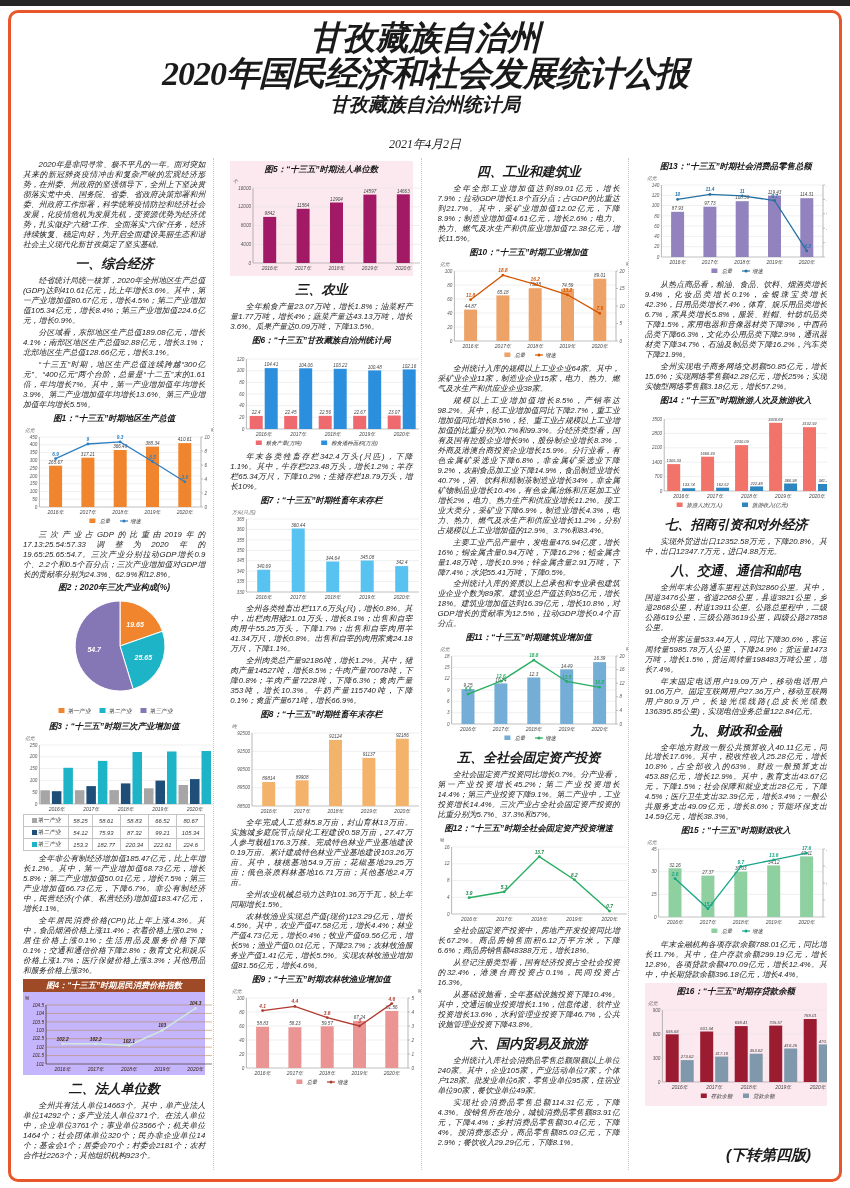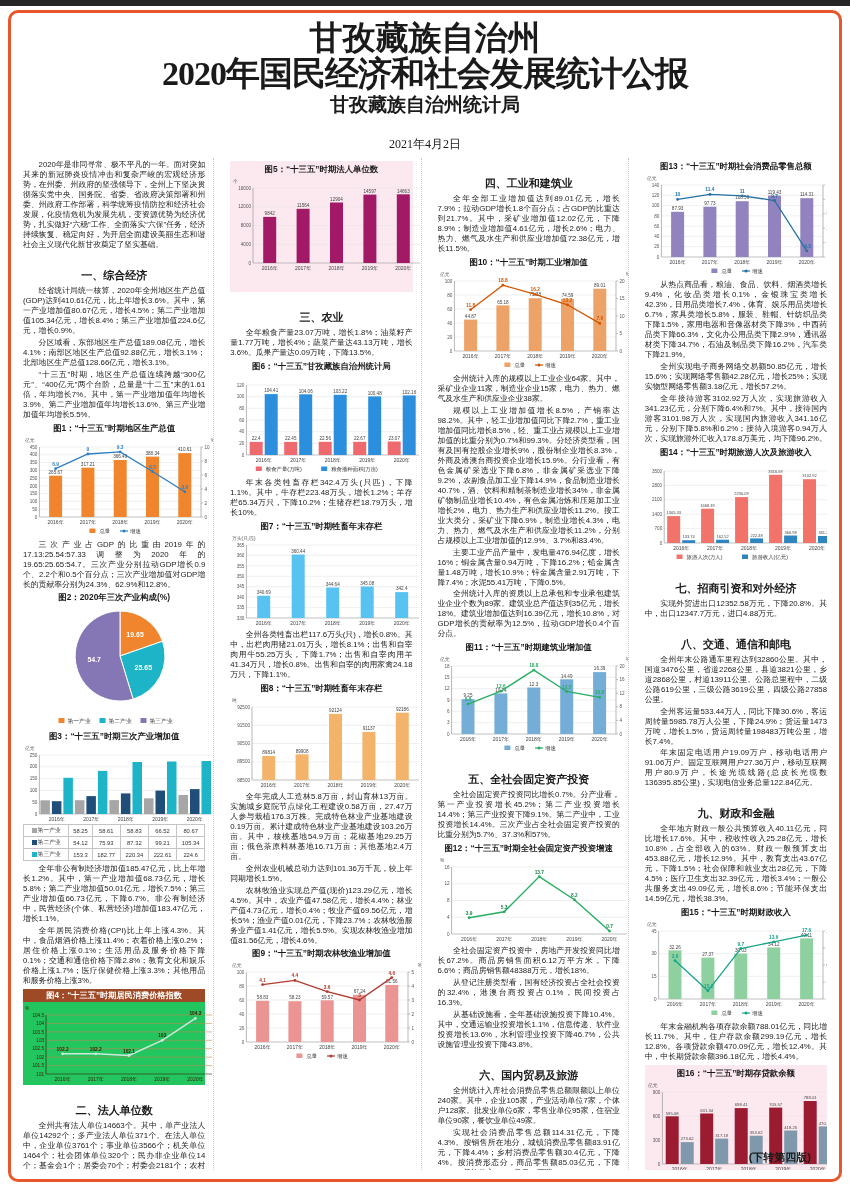"甘孜藏族自治州" .page { font-style: none -> italic }
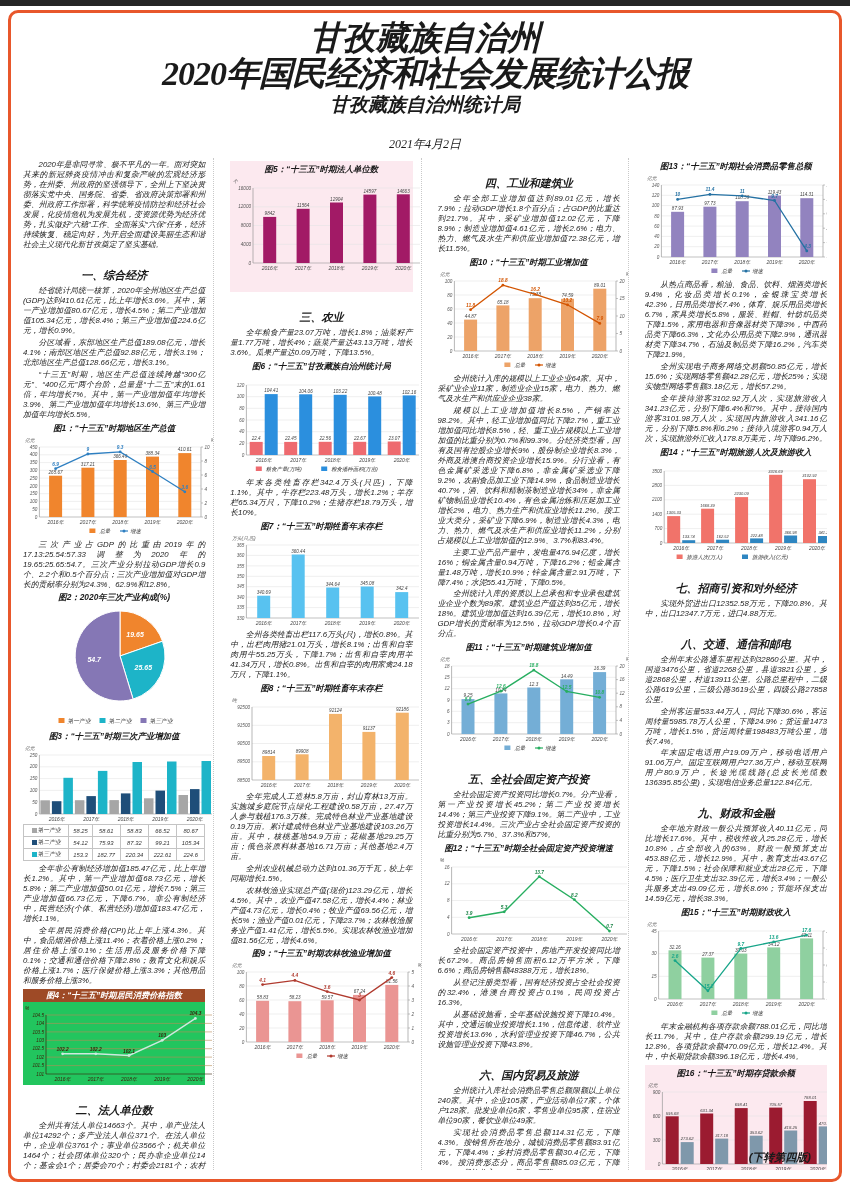"图5：“十三五”时期法人单位数" .panel-pink { padding: 3px 1px 20px -> 3px 1px 4px }
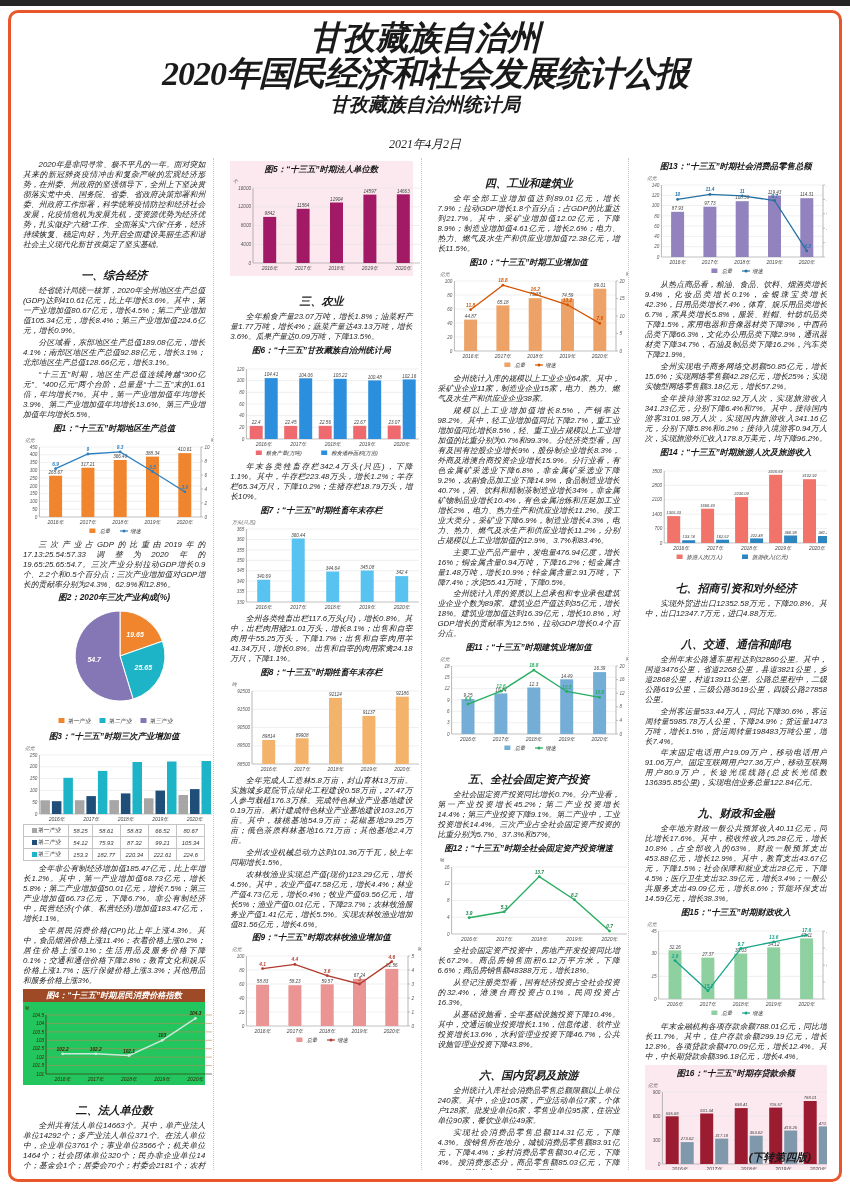"四、工业和建筑业" h2 { font-size: 11px -> 13px; margin: 18px 0 3px -> 5px 0 3px }
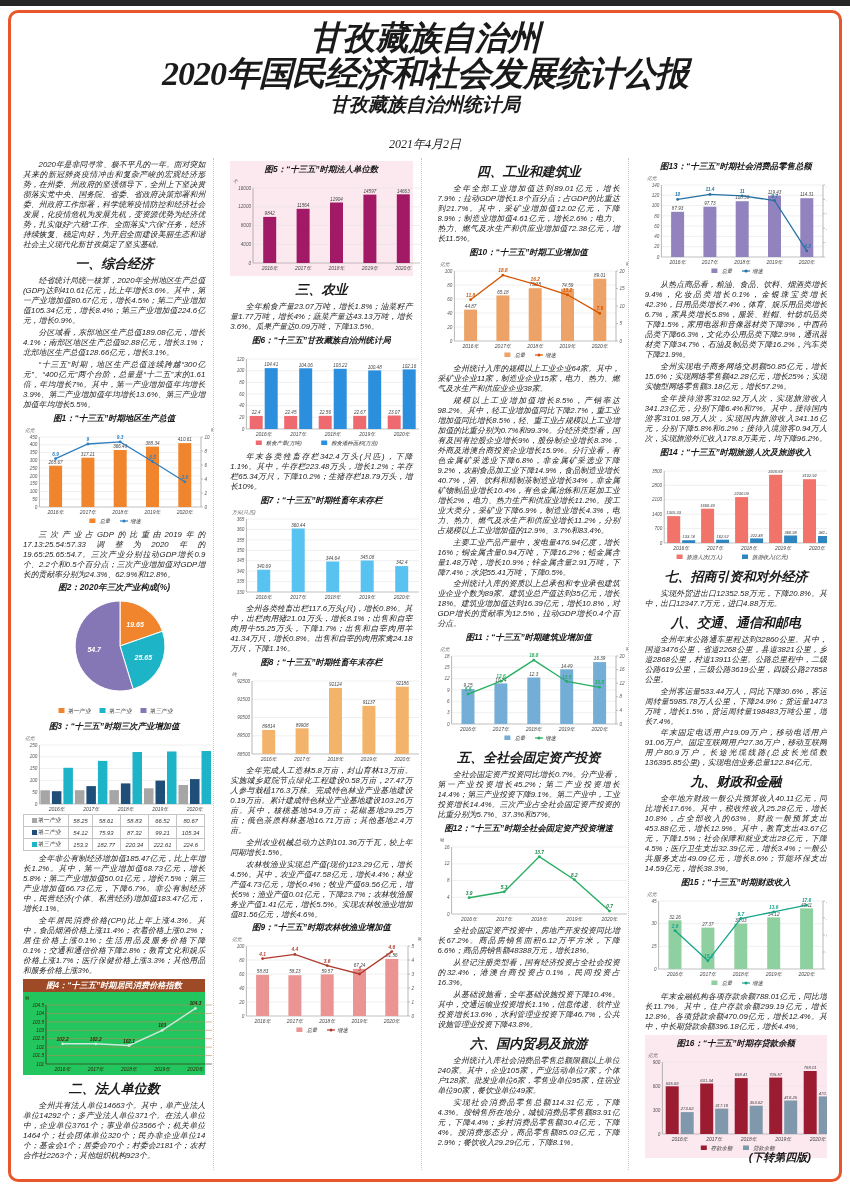"全年接待游客3102.92万人次，实现旅游收入341.23亿元，分别下降6.4%" p { html: <p>全年接待游客3102.92万人次，实现旅游收入341.23亿元，分别下降6.4%和7%。其中，接待国内游客3101.98万人次，实现国内旅游收入341.16亿元，分别下降5.8%和6.2%；接待入境游客0.94万人次，实现旅游外汇收入178.8万美元，均下降96.2%。</p> -> none }
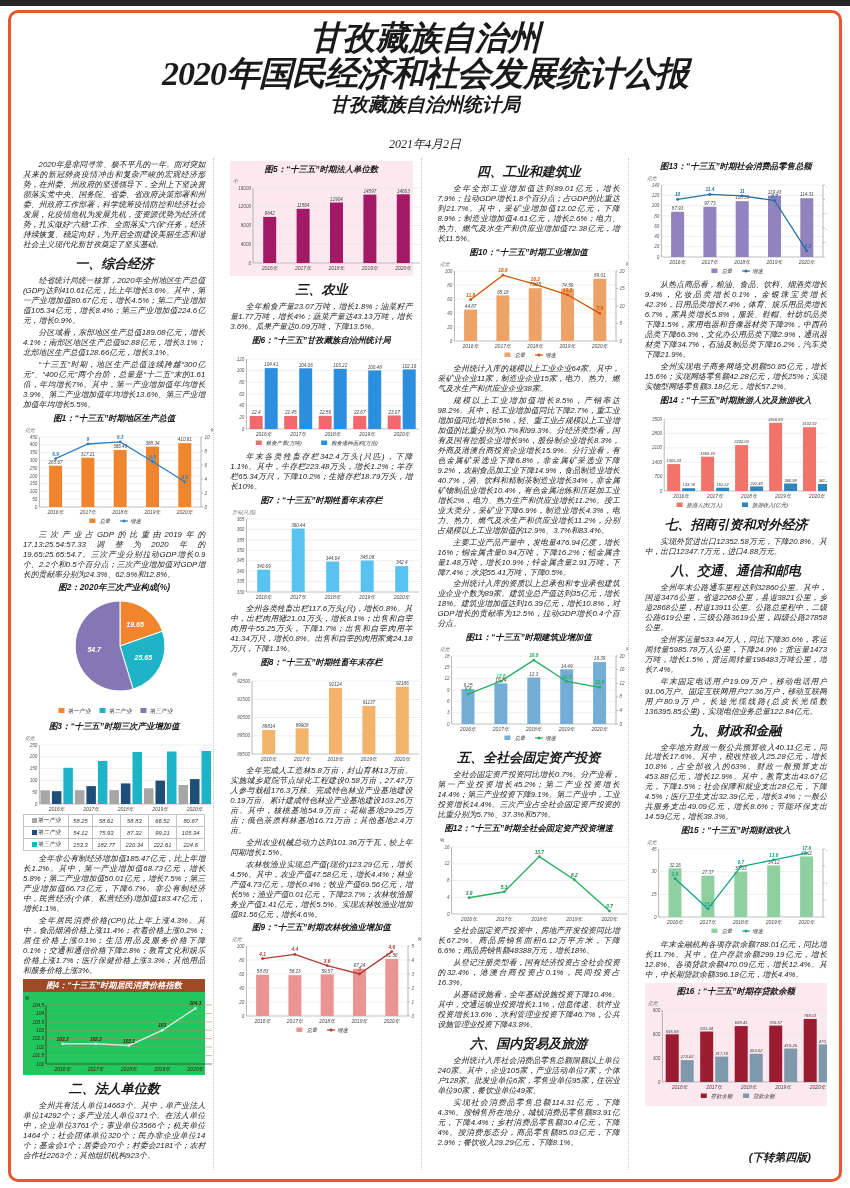"全州肉类总产量92186吨，增长1.2%。其中，猪肉产量14527吨，增长8.5" p { html: none -> <p>全州肉类总产量92186吨，增长1.2%。其中，猪肉产量14527吨，增长8.5%；牛肉产量70078吨，下降0.8%；羊肉产量7228吨，下降6.3%；禽肉产量353吨，增长10.3%。牛奶产量115740吨，下降0.1%；禽蛋产量671吨，增长66.9%。</p> }
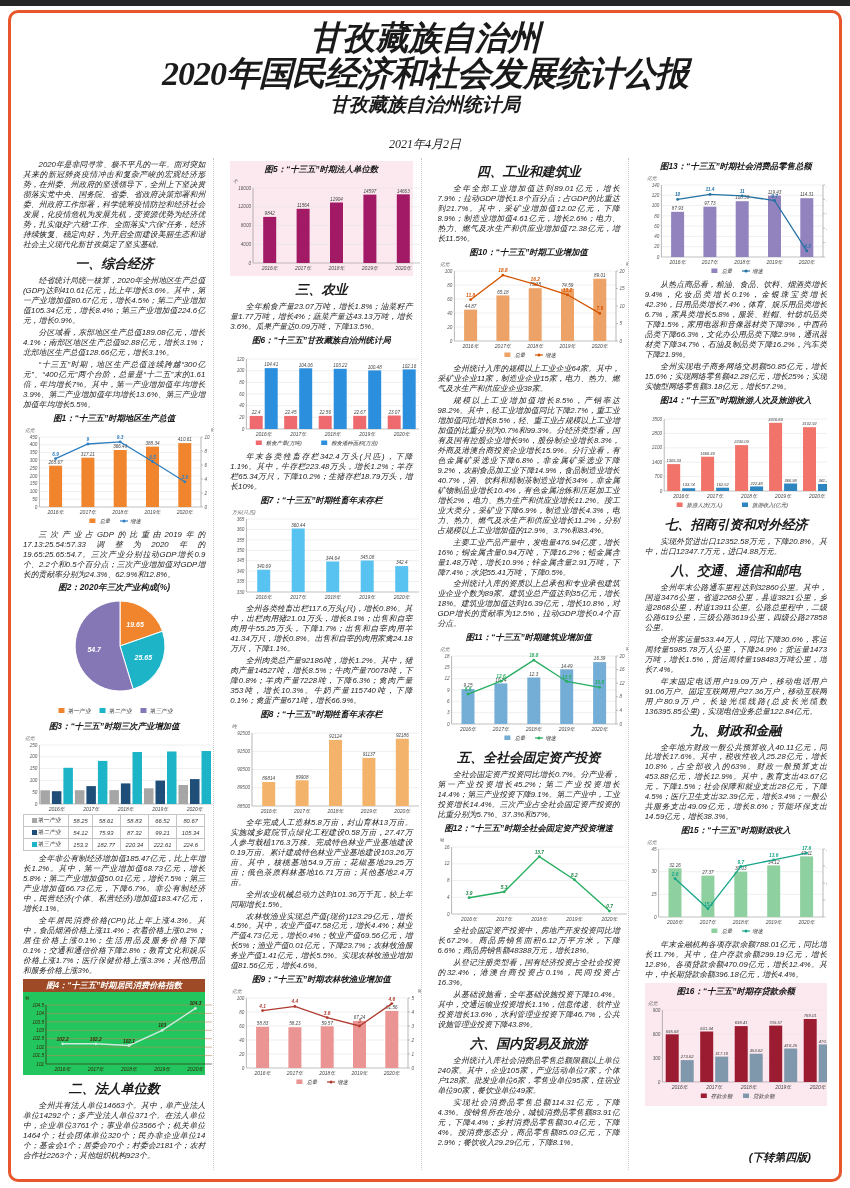"图4：“十三五”时期居民消费价格指数" .panel-tan { background: #22c55e -> #c4b5fd }
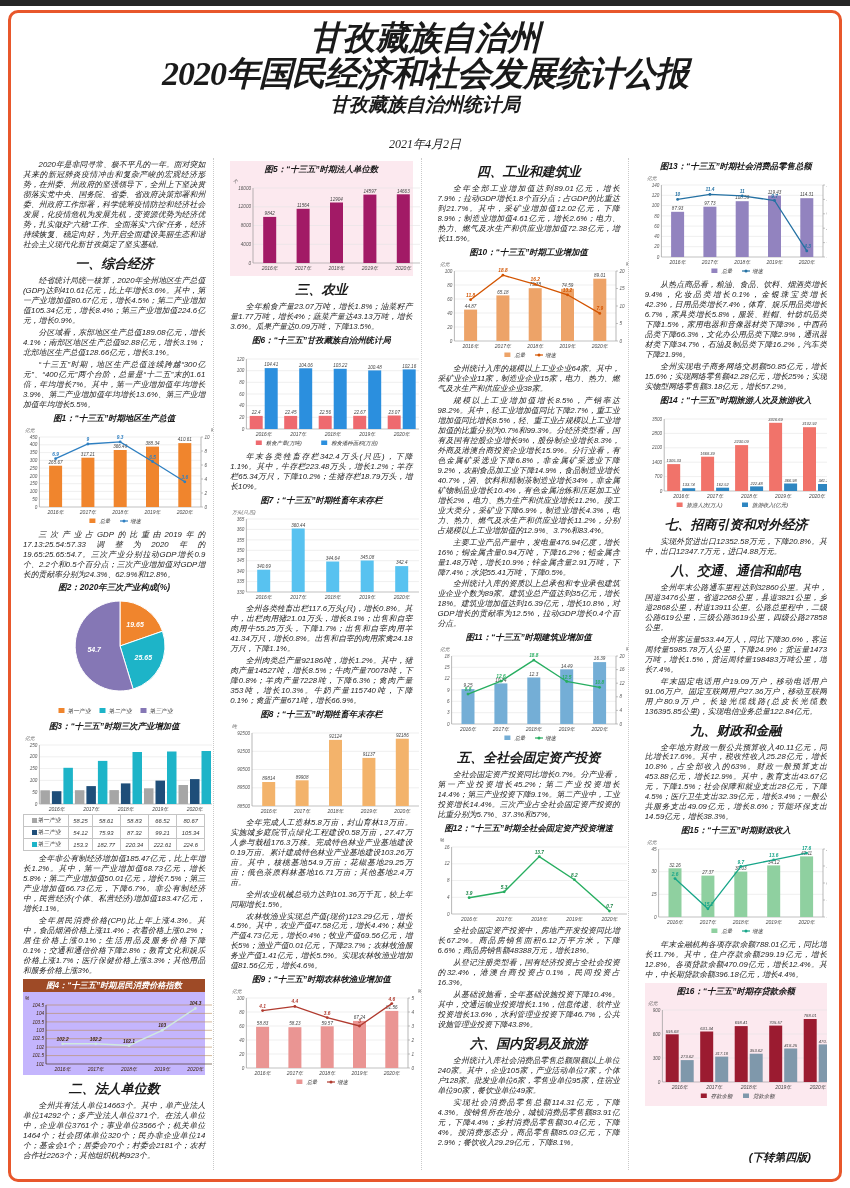"(下转第四版)" .footer-note { font-size: 11px -> 15px }
